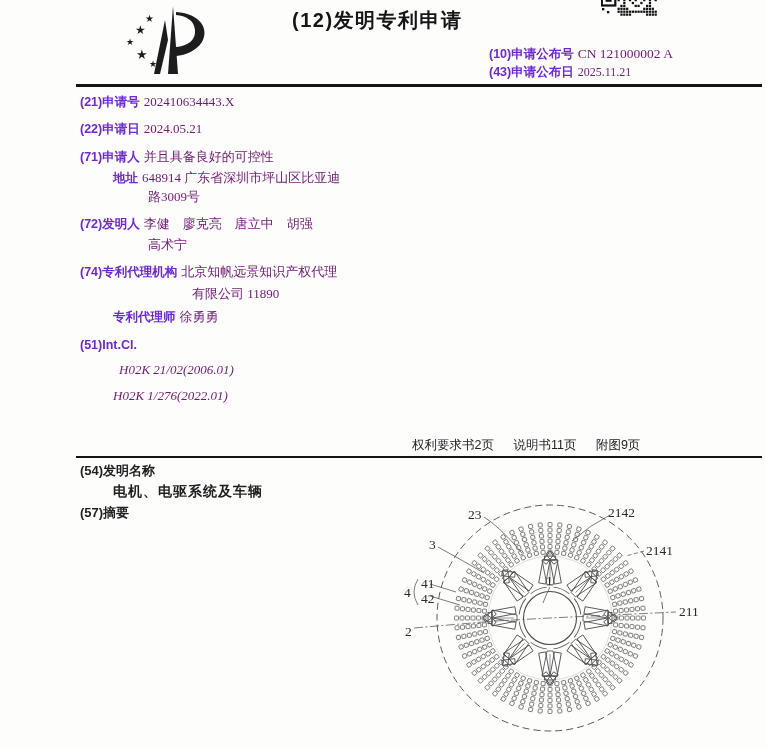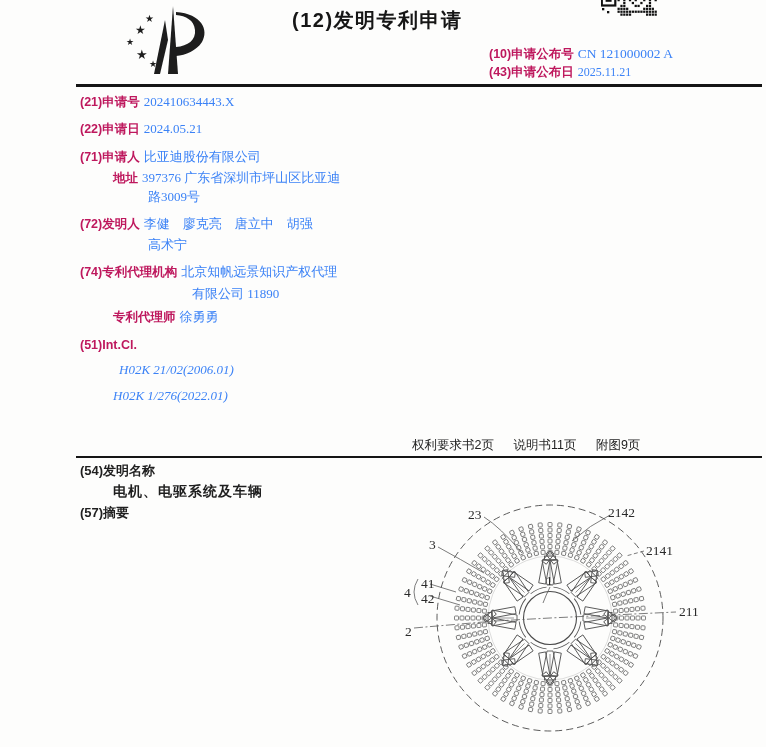"(10)申请公布号" .lab { color: #be185d -> #6d28d9 }
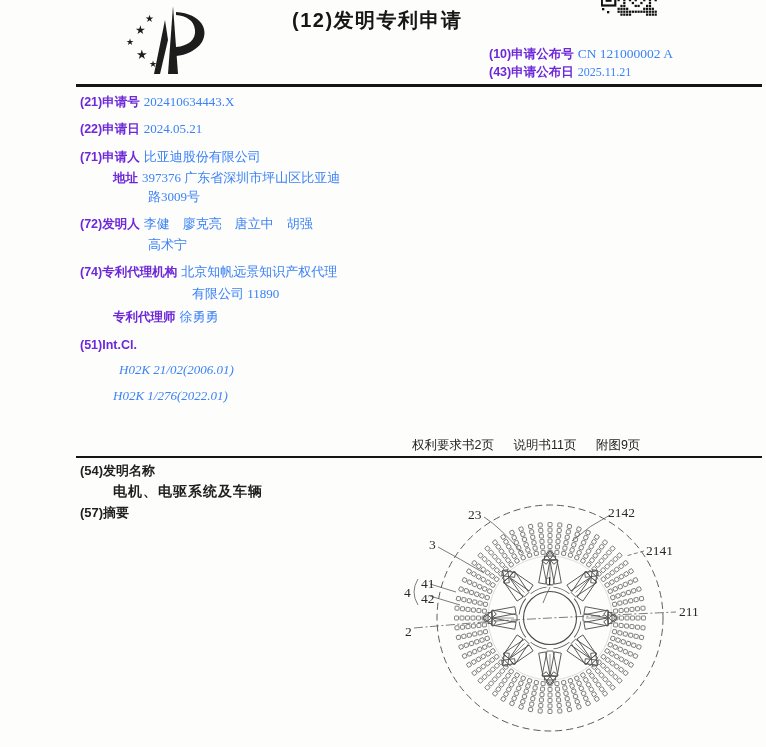"CN 121000002 A" .val { color: #3b82f6 -> #701a75 }
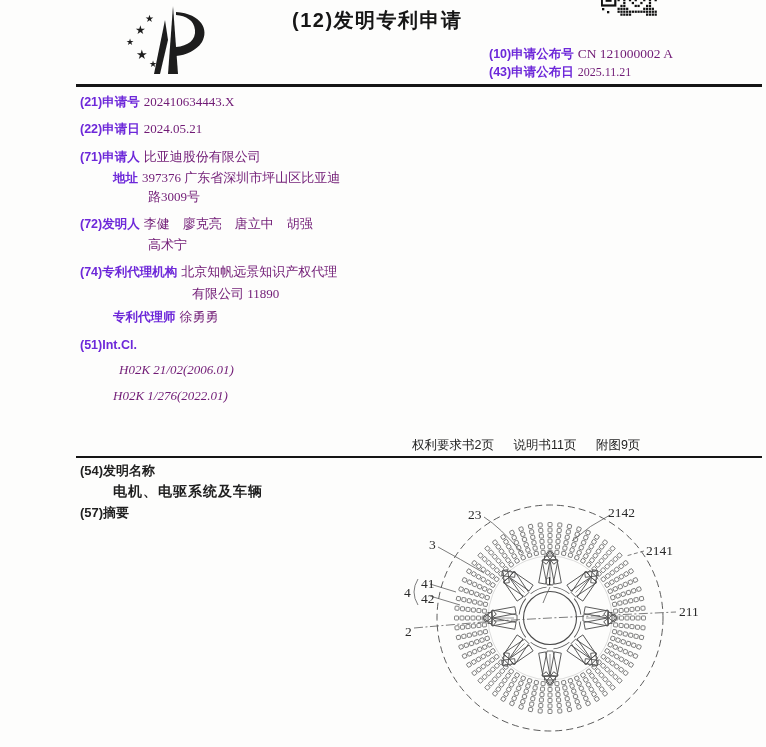"比亚迪股份有限公司" span.val { text: 比亚迪股份有限公司 -> 并且具备良好的可控性 }
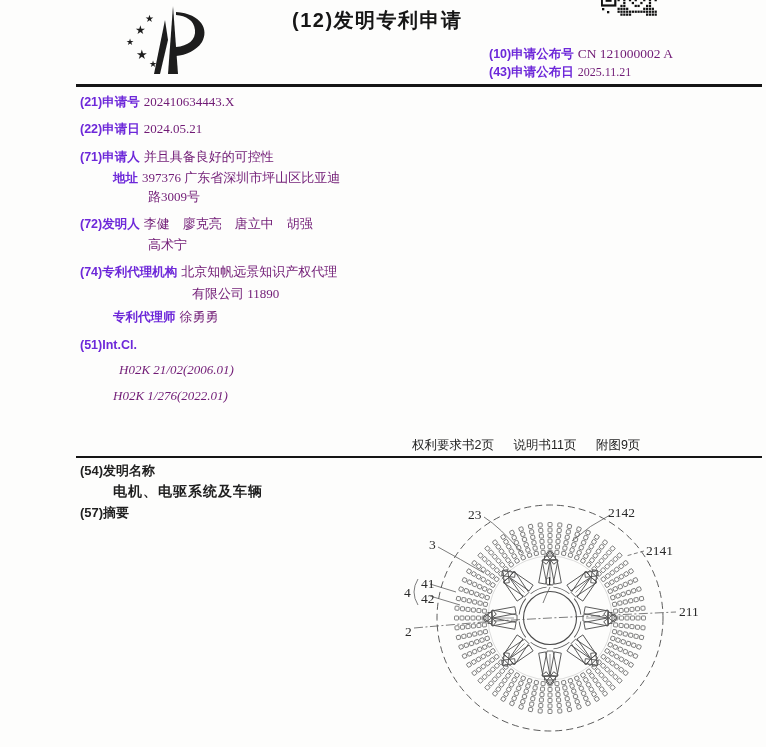"397376 广东省深圳市坪山区比亚迪" span.val { text: 397376 -> 648914 }
